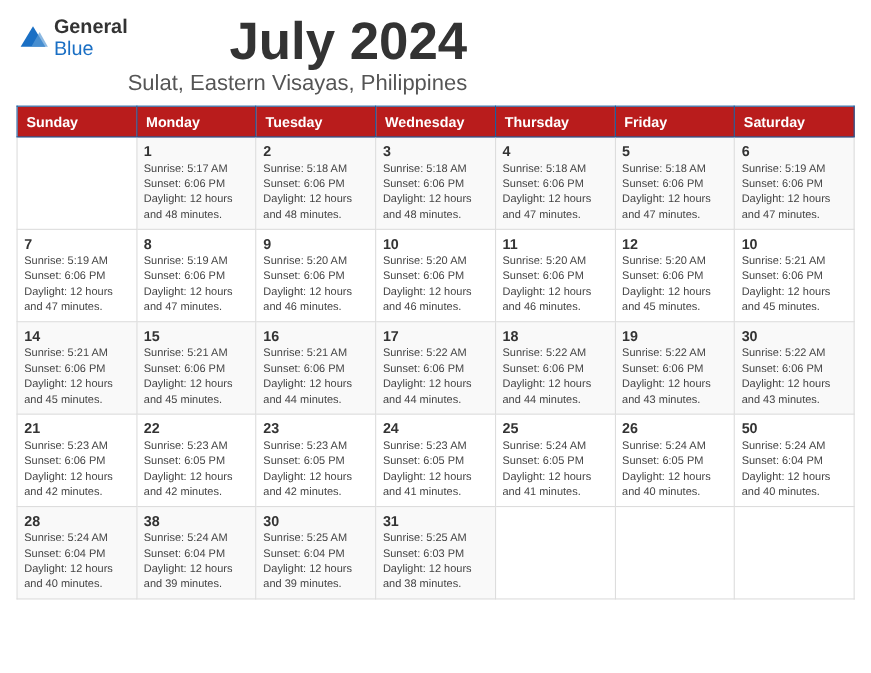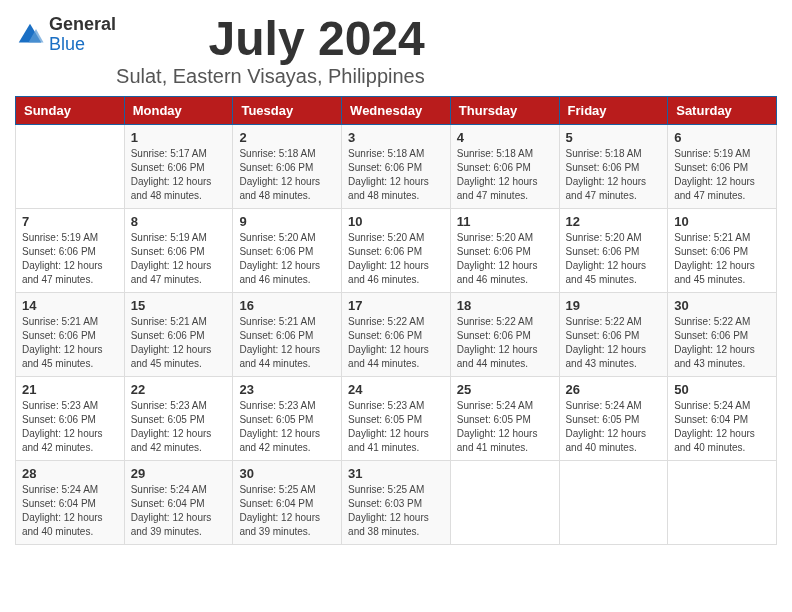"29" span.day-number { text: 29 -> 38 }
